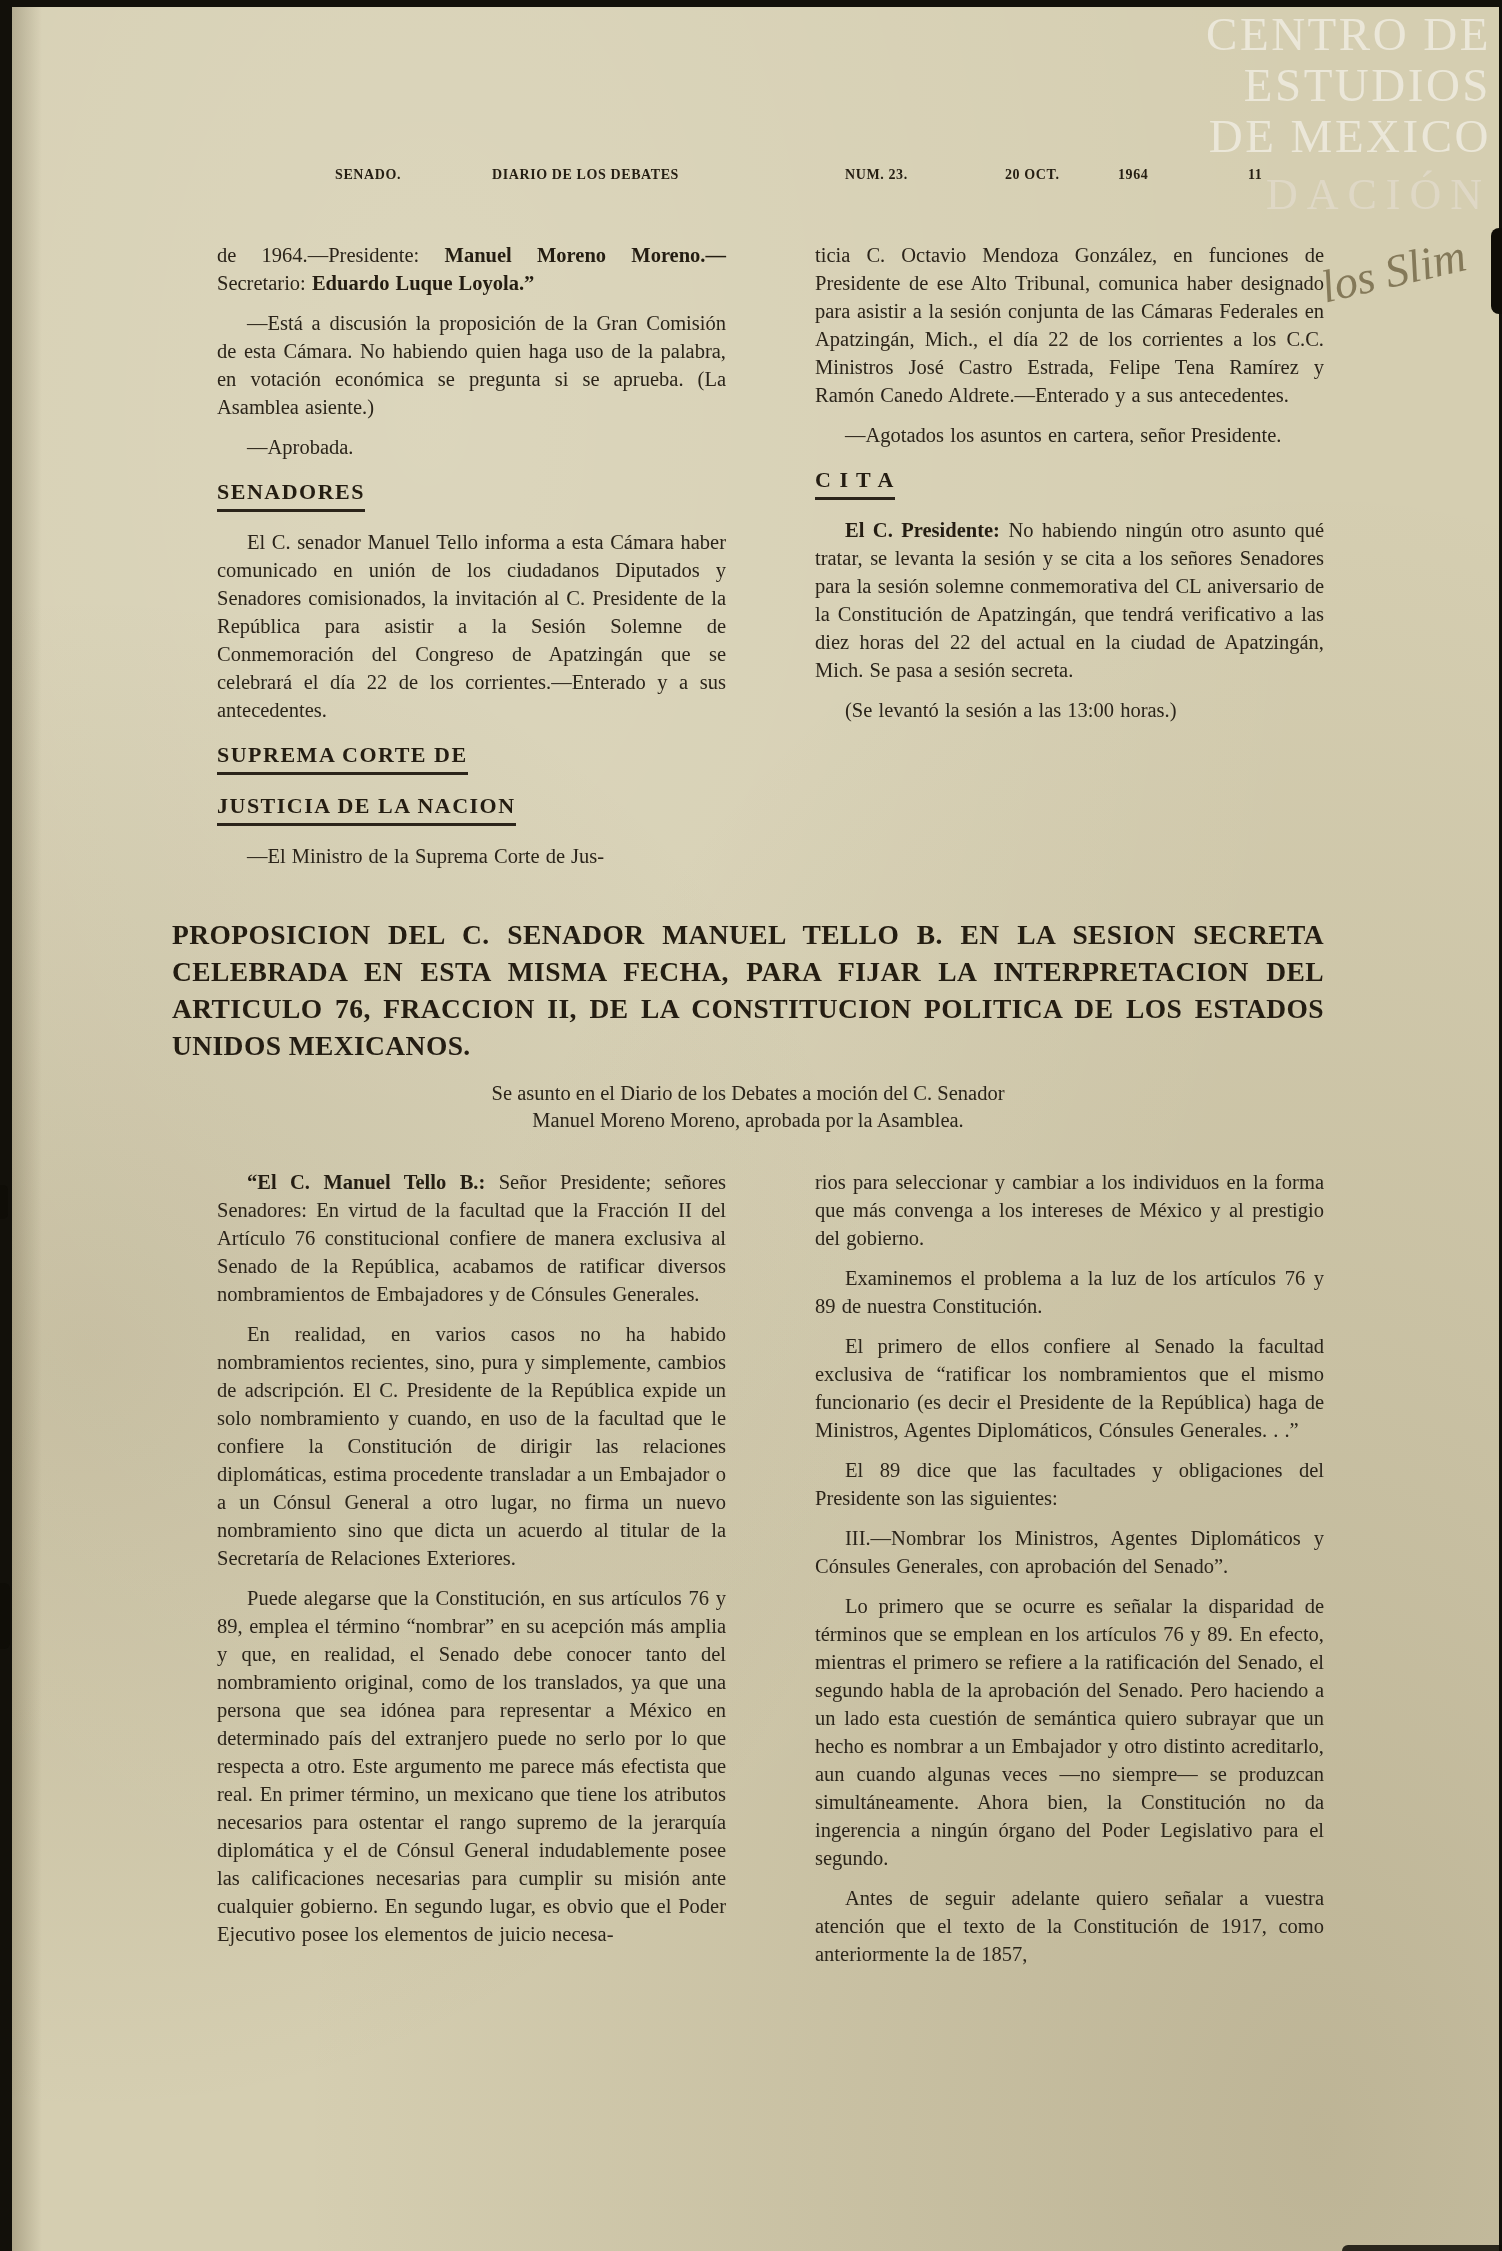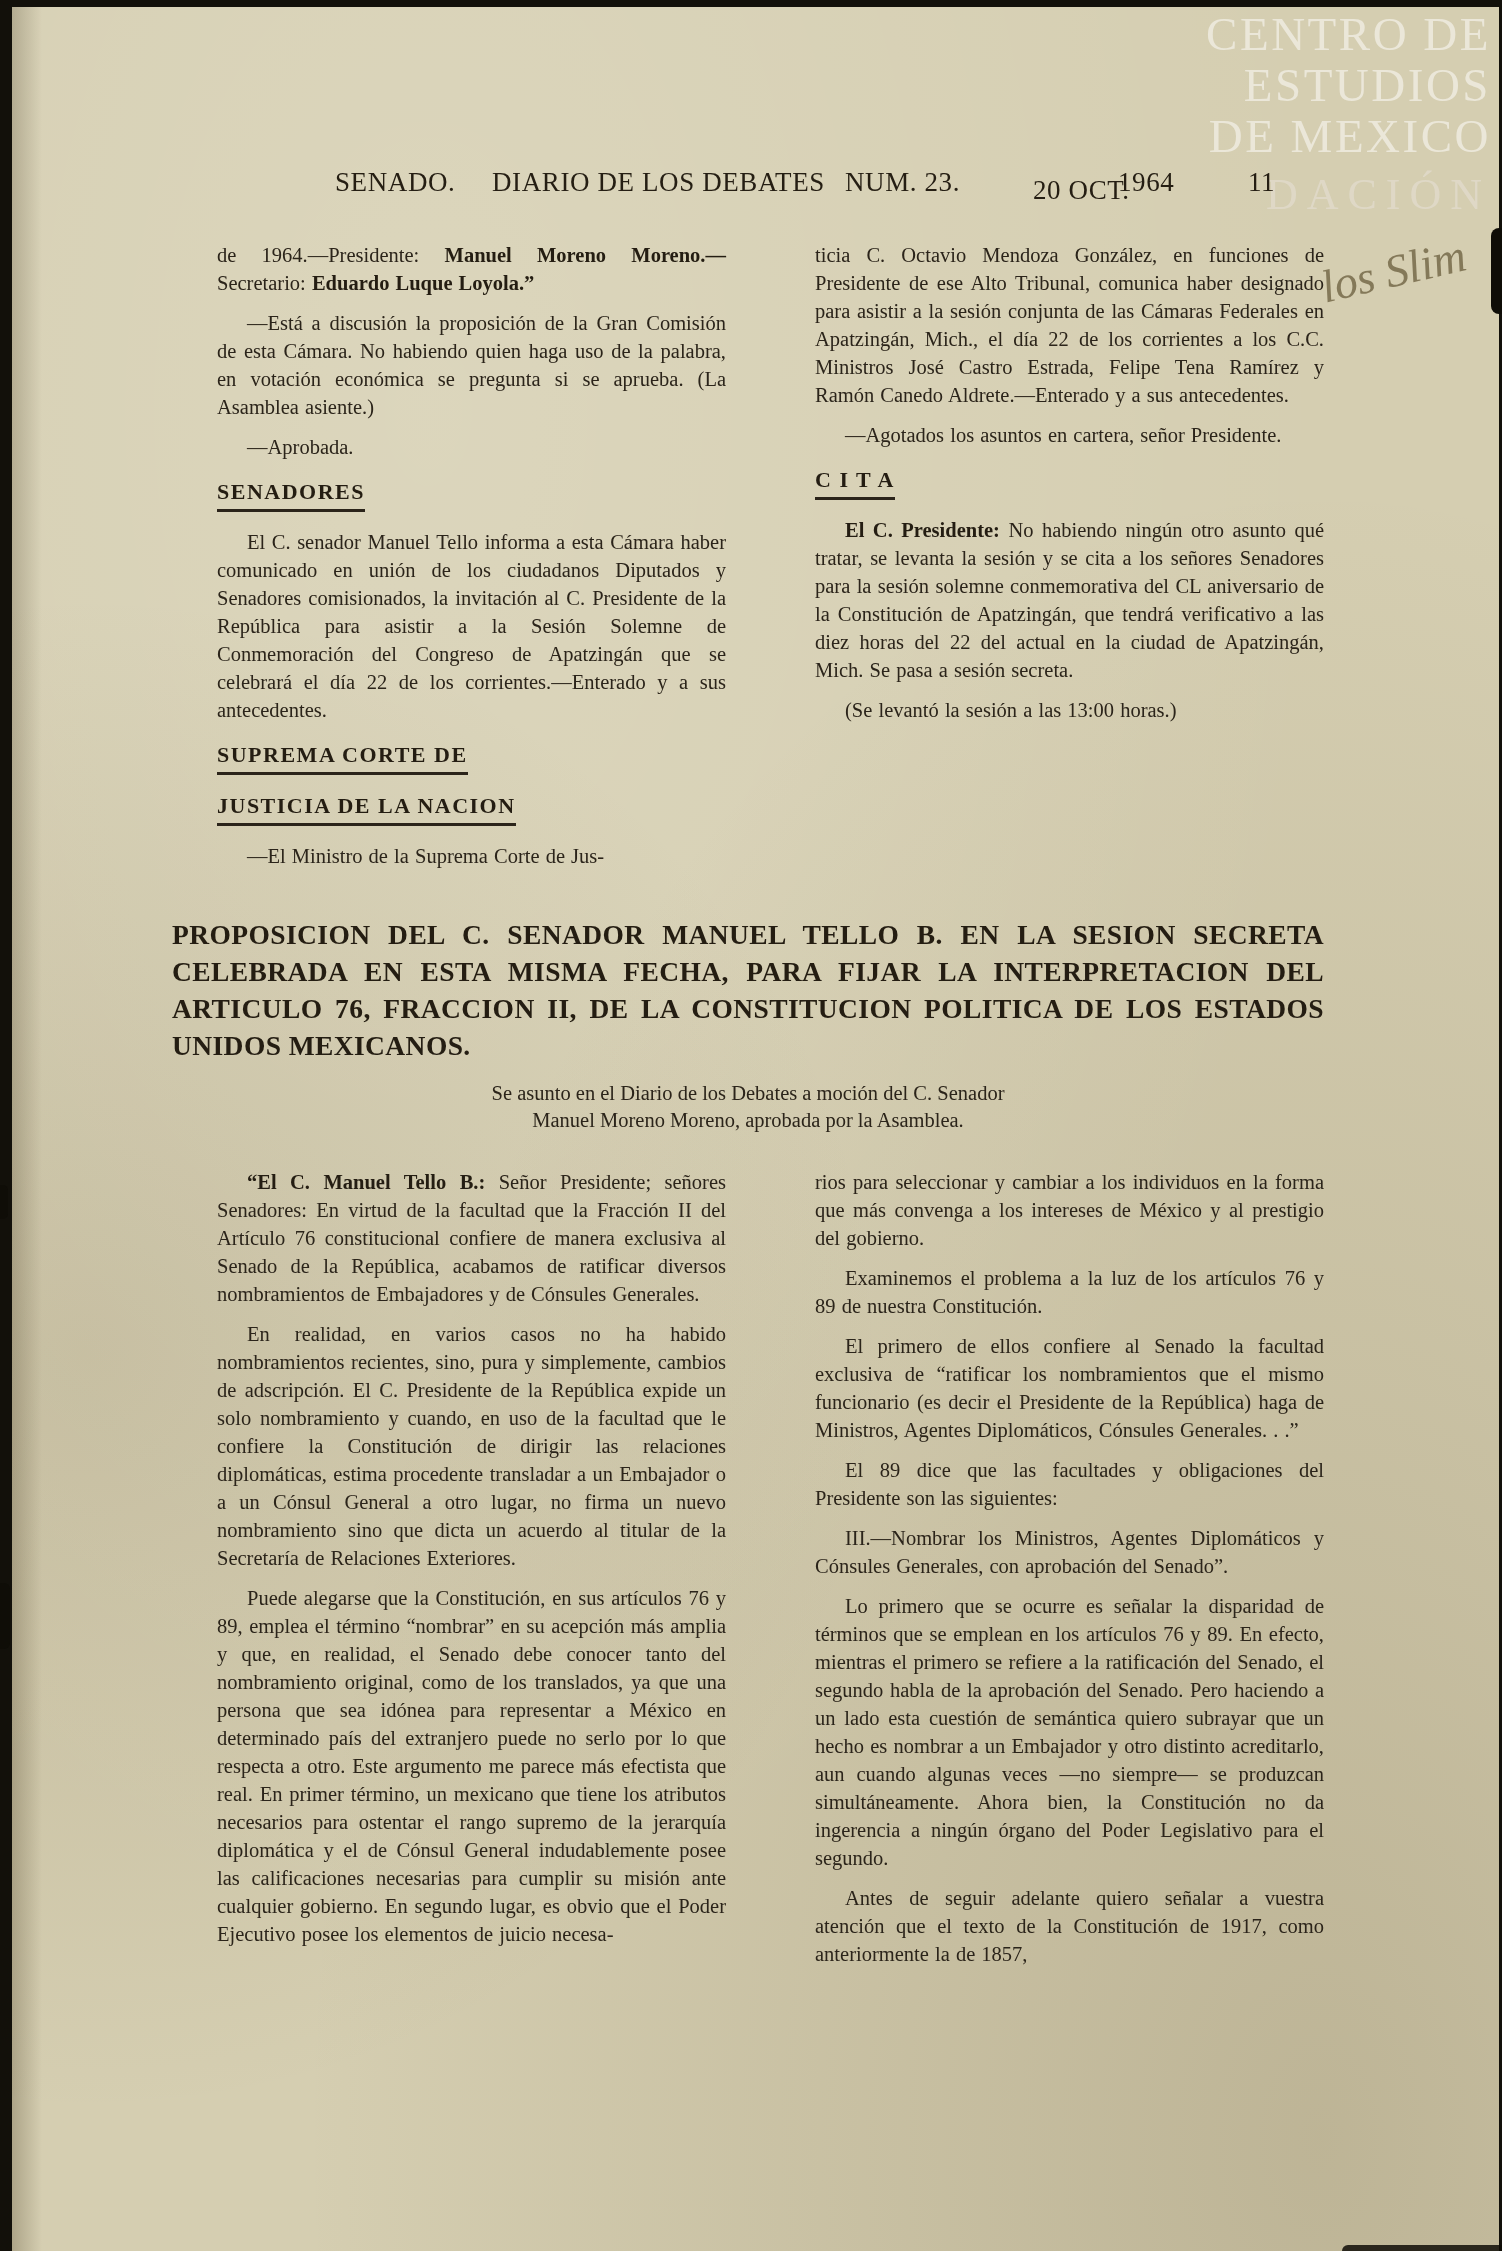"SENADO." .masthead { font-size: 27px -> 14px; font-weight: normal -> bold }
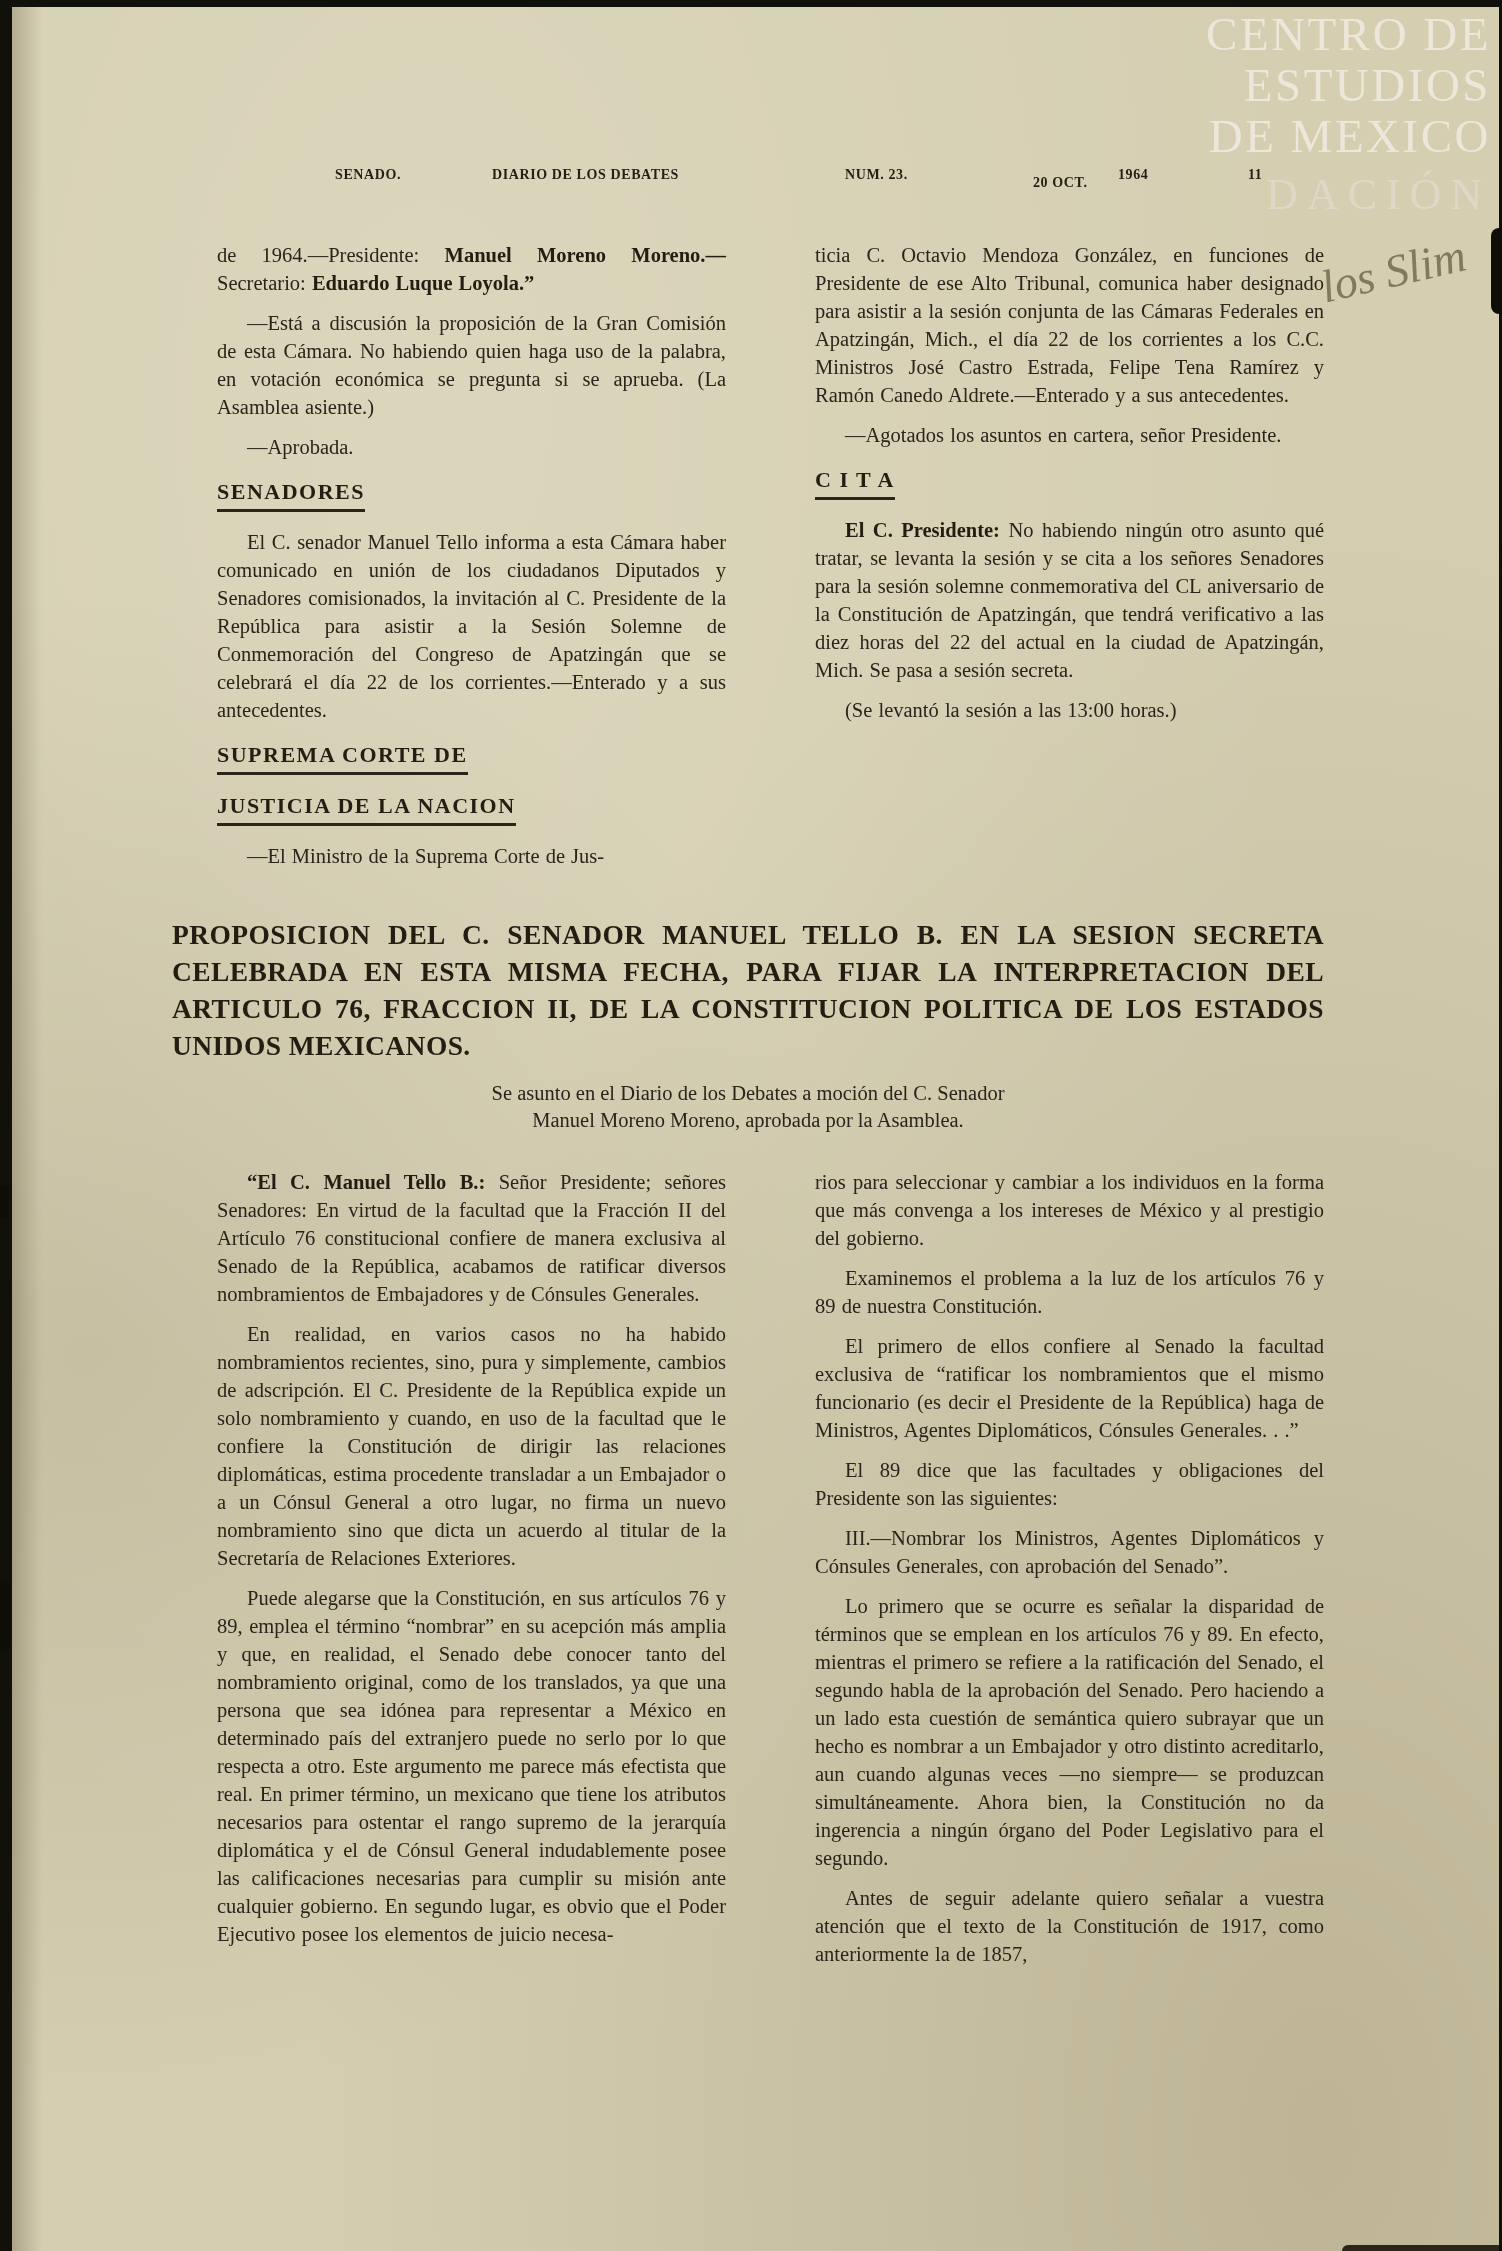"20 OCT." .mh-date { left: 861px -> 833px; margin-top: 8px -> none }
